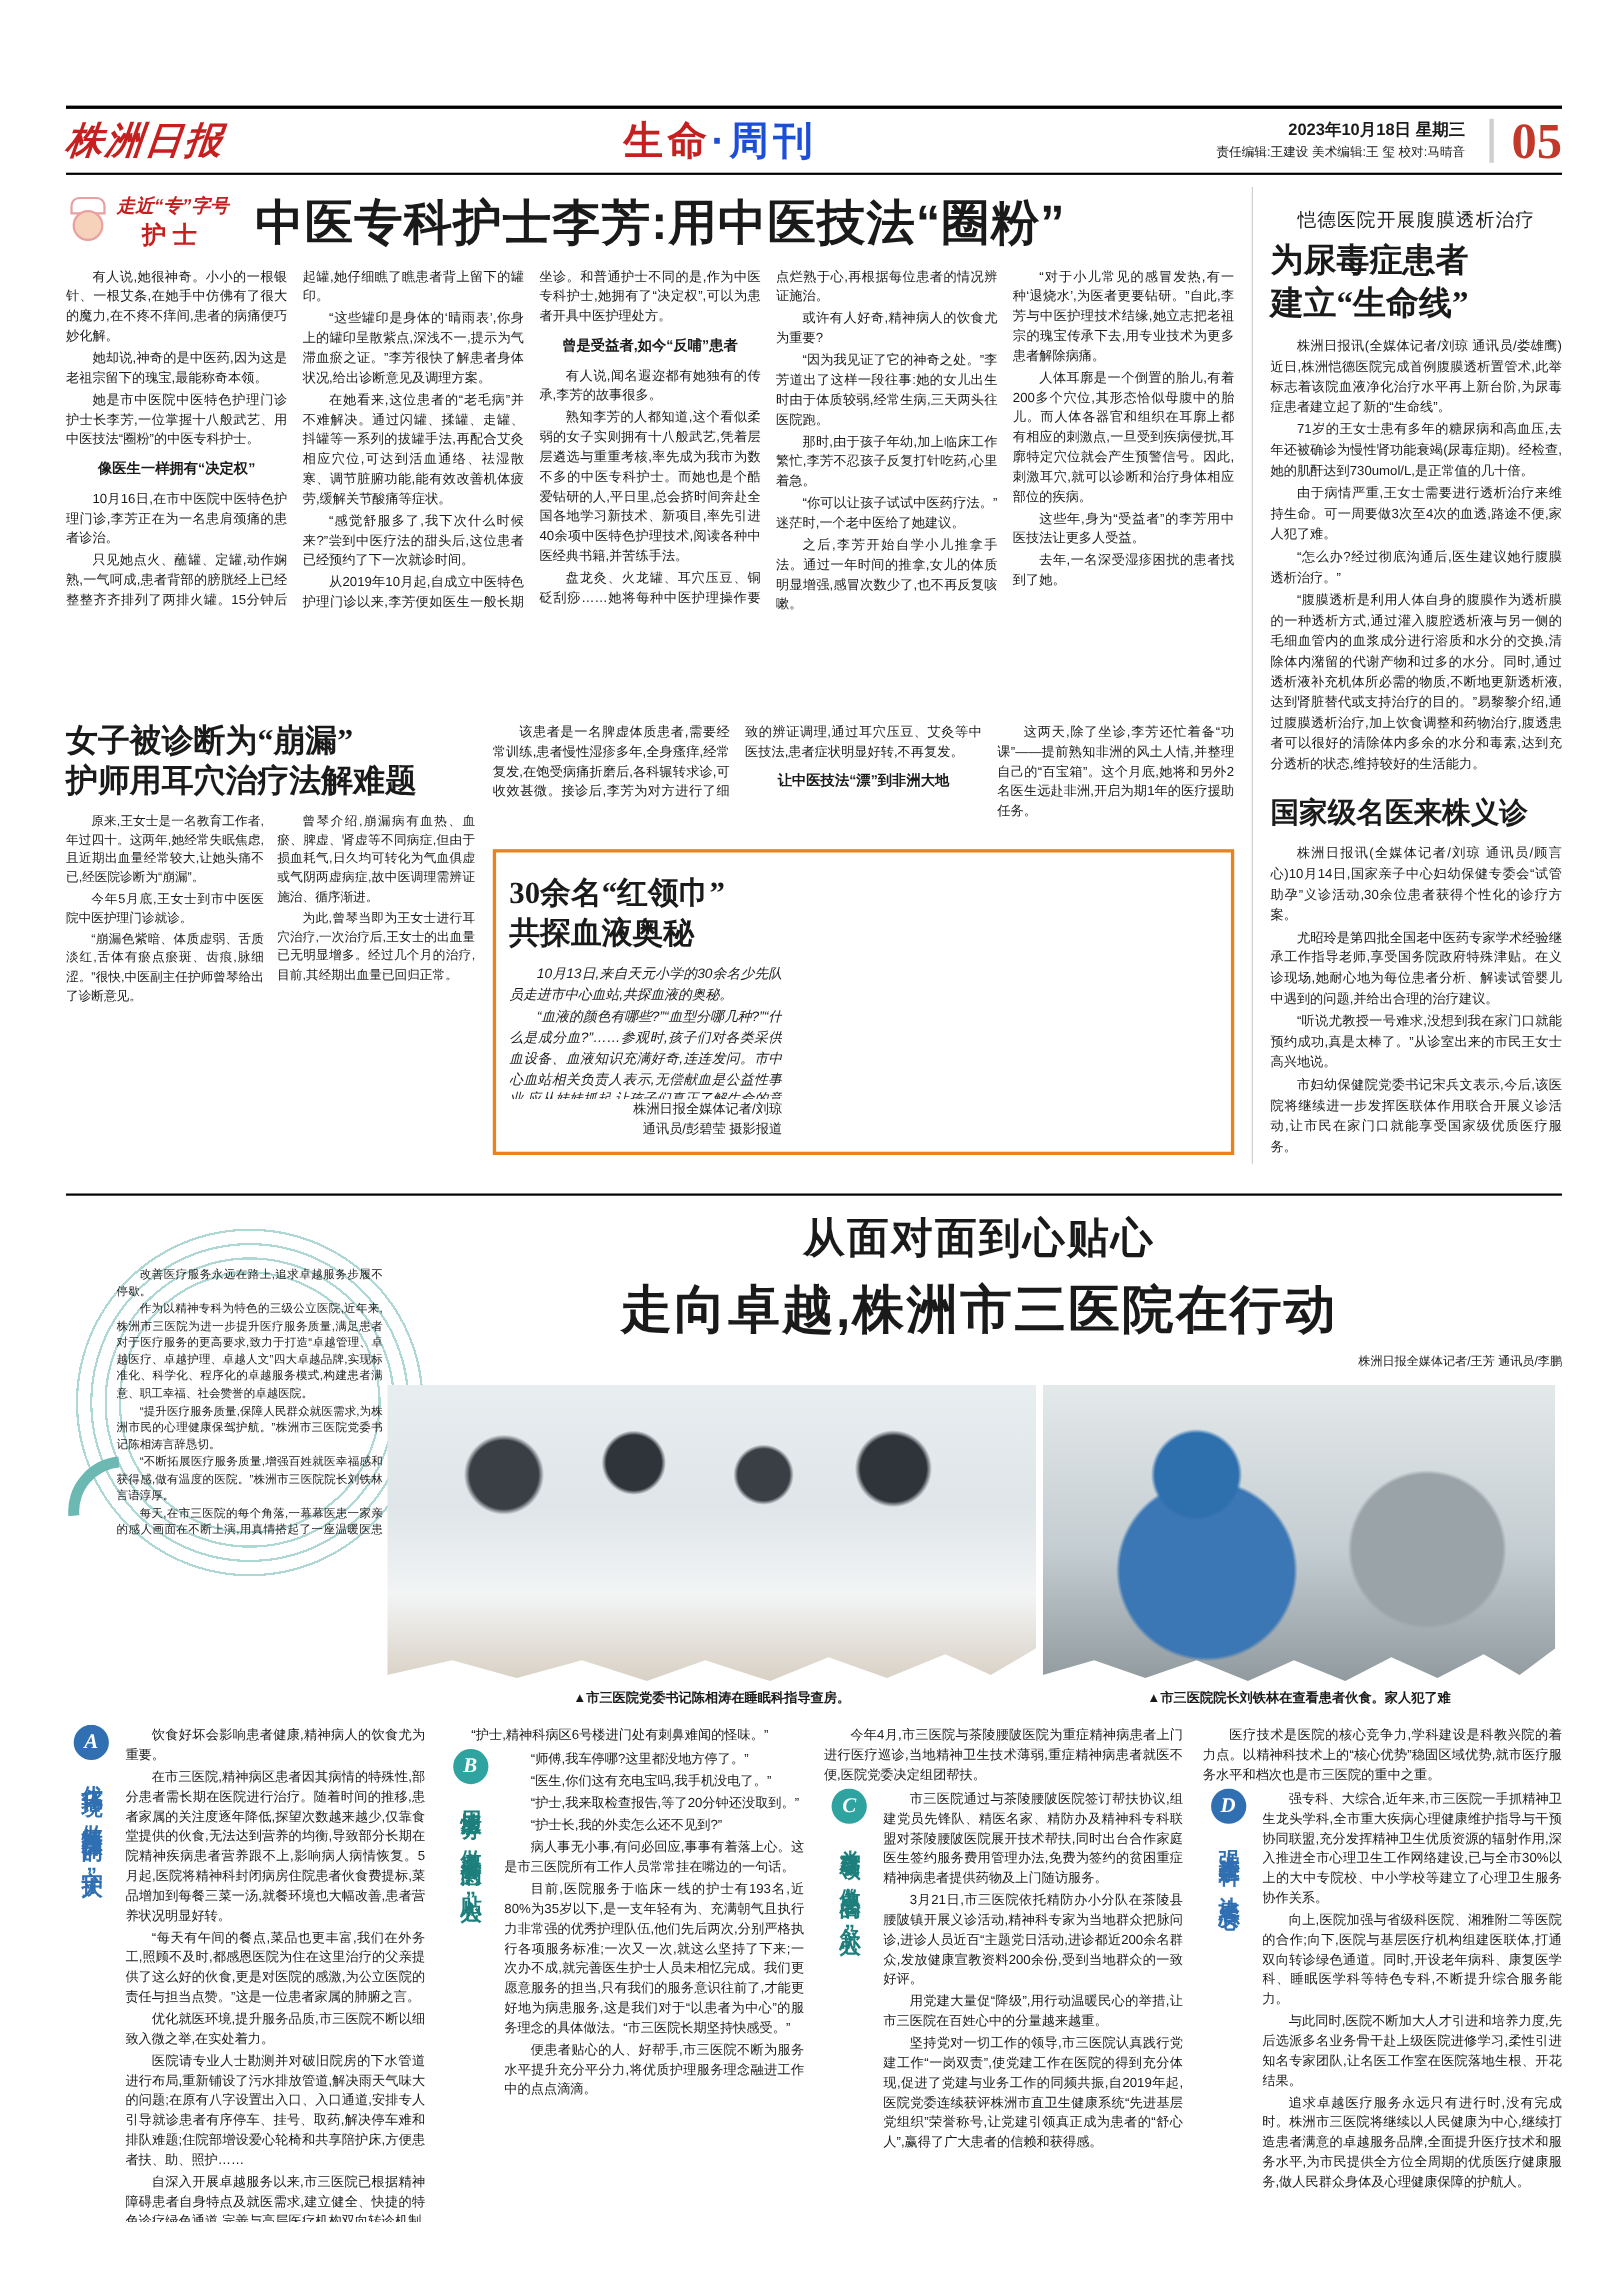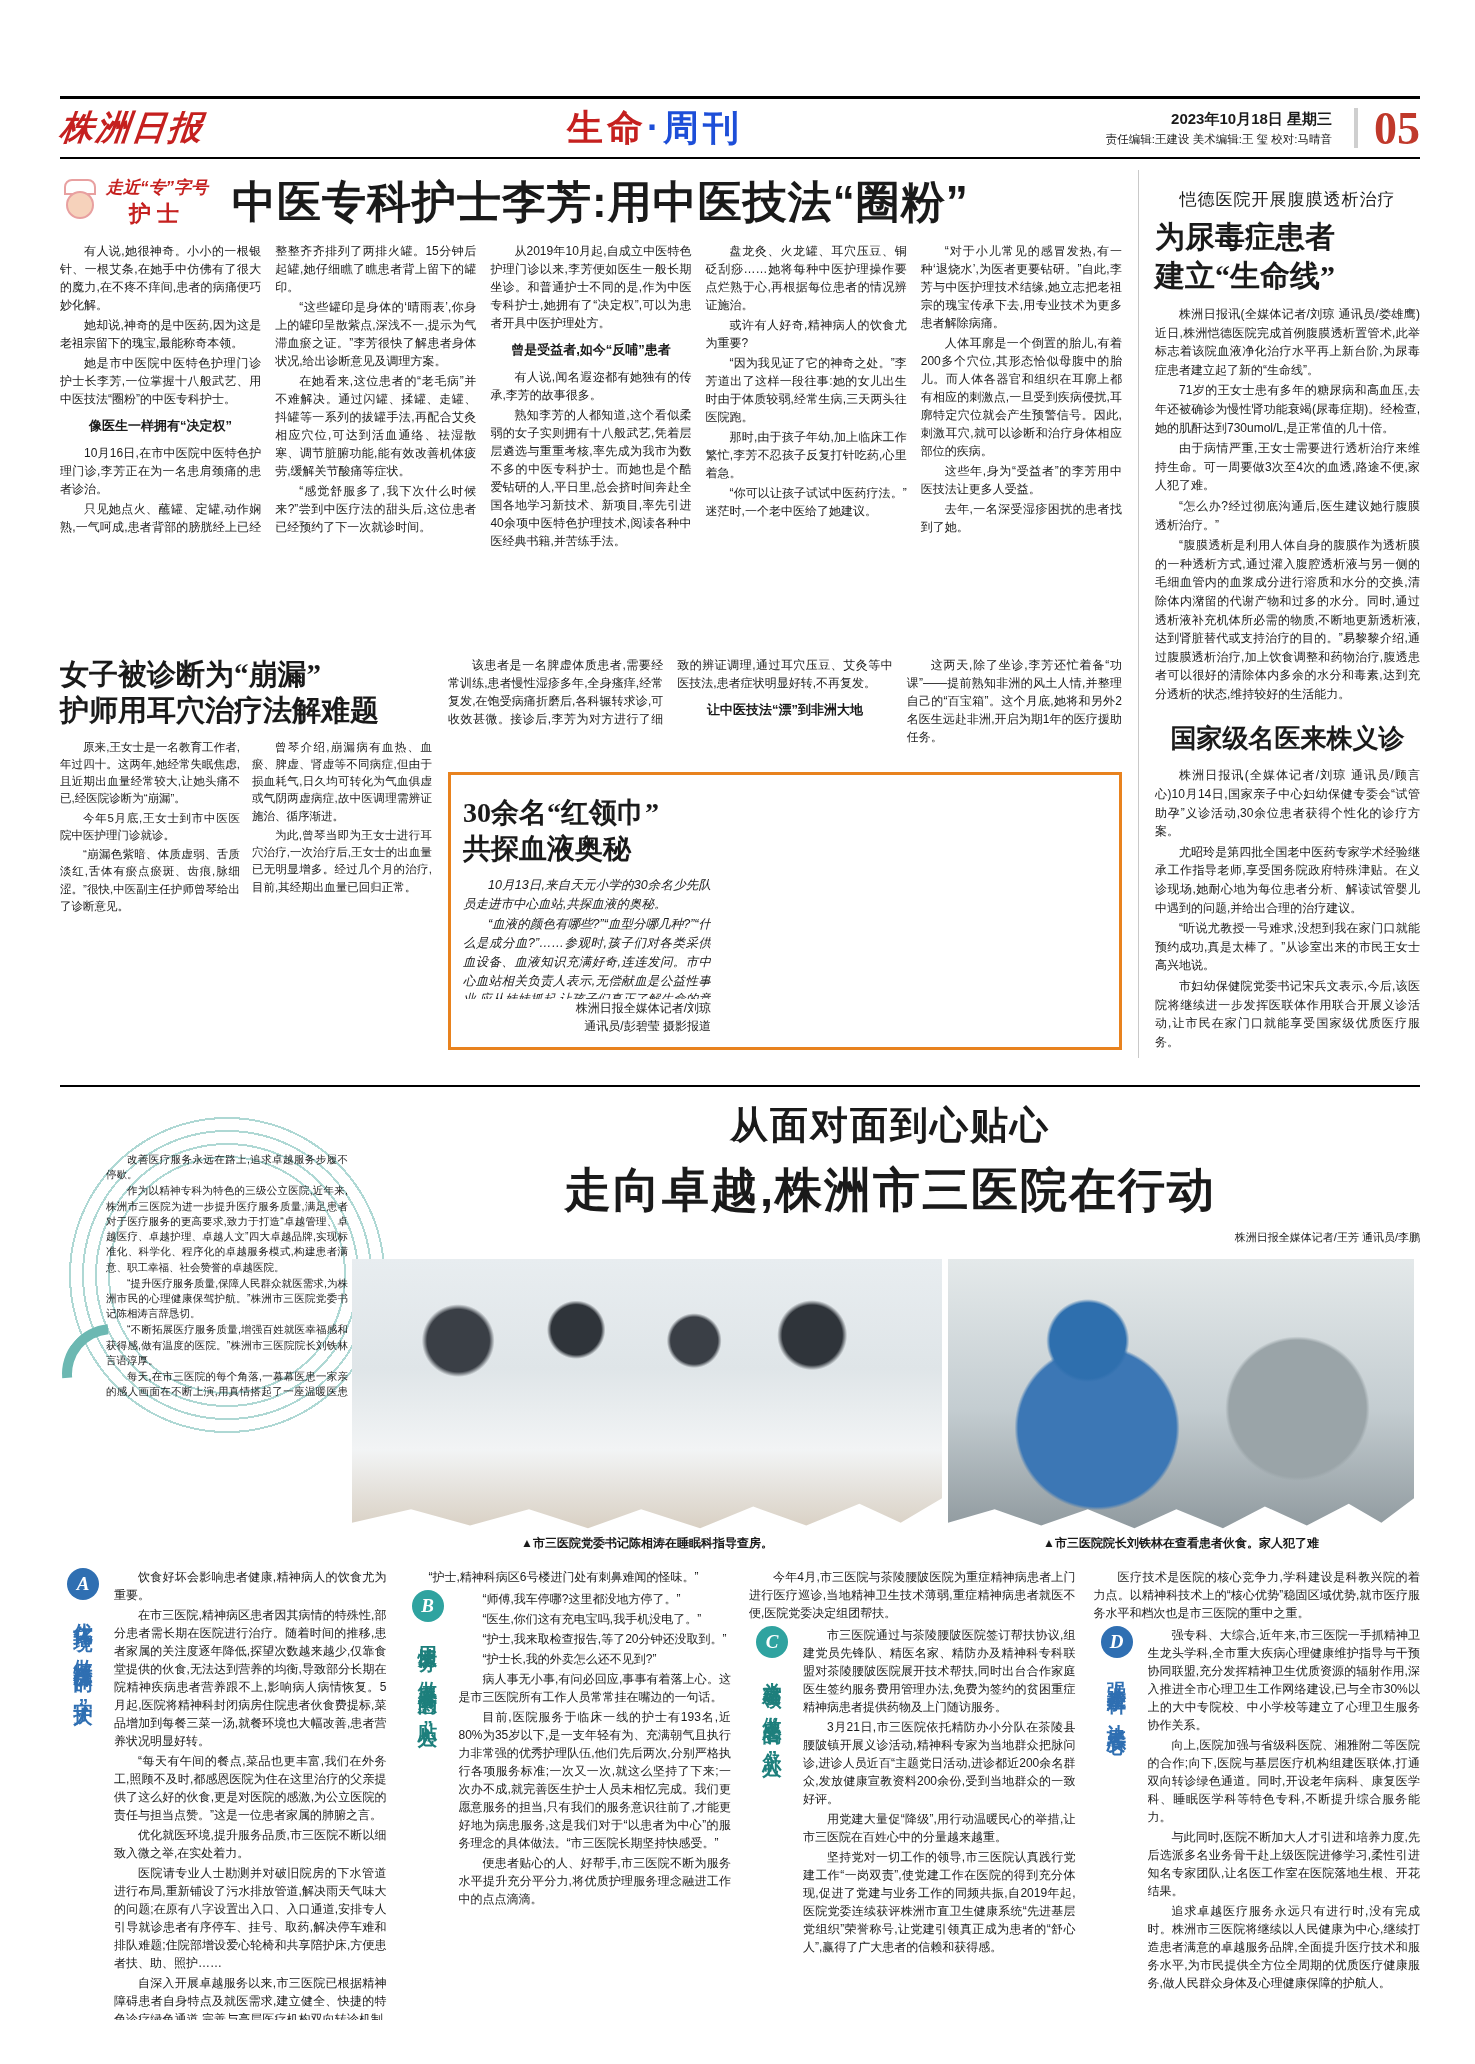"之后,李芳开始自学小儿推拿手法。通过一年时间的推拿,女儿的体质明显增强,感冒次数" p { html: none -> <p>之后,李芳开始自学小儿推拿手法。通过一年时间的推拿,女儿的体质明显增强,感冒次数少了,也不再反复咳嗽。</p> }
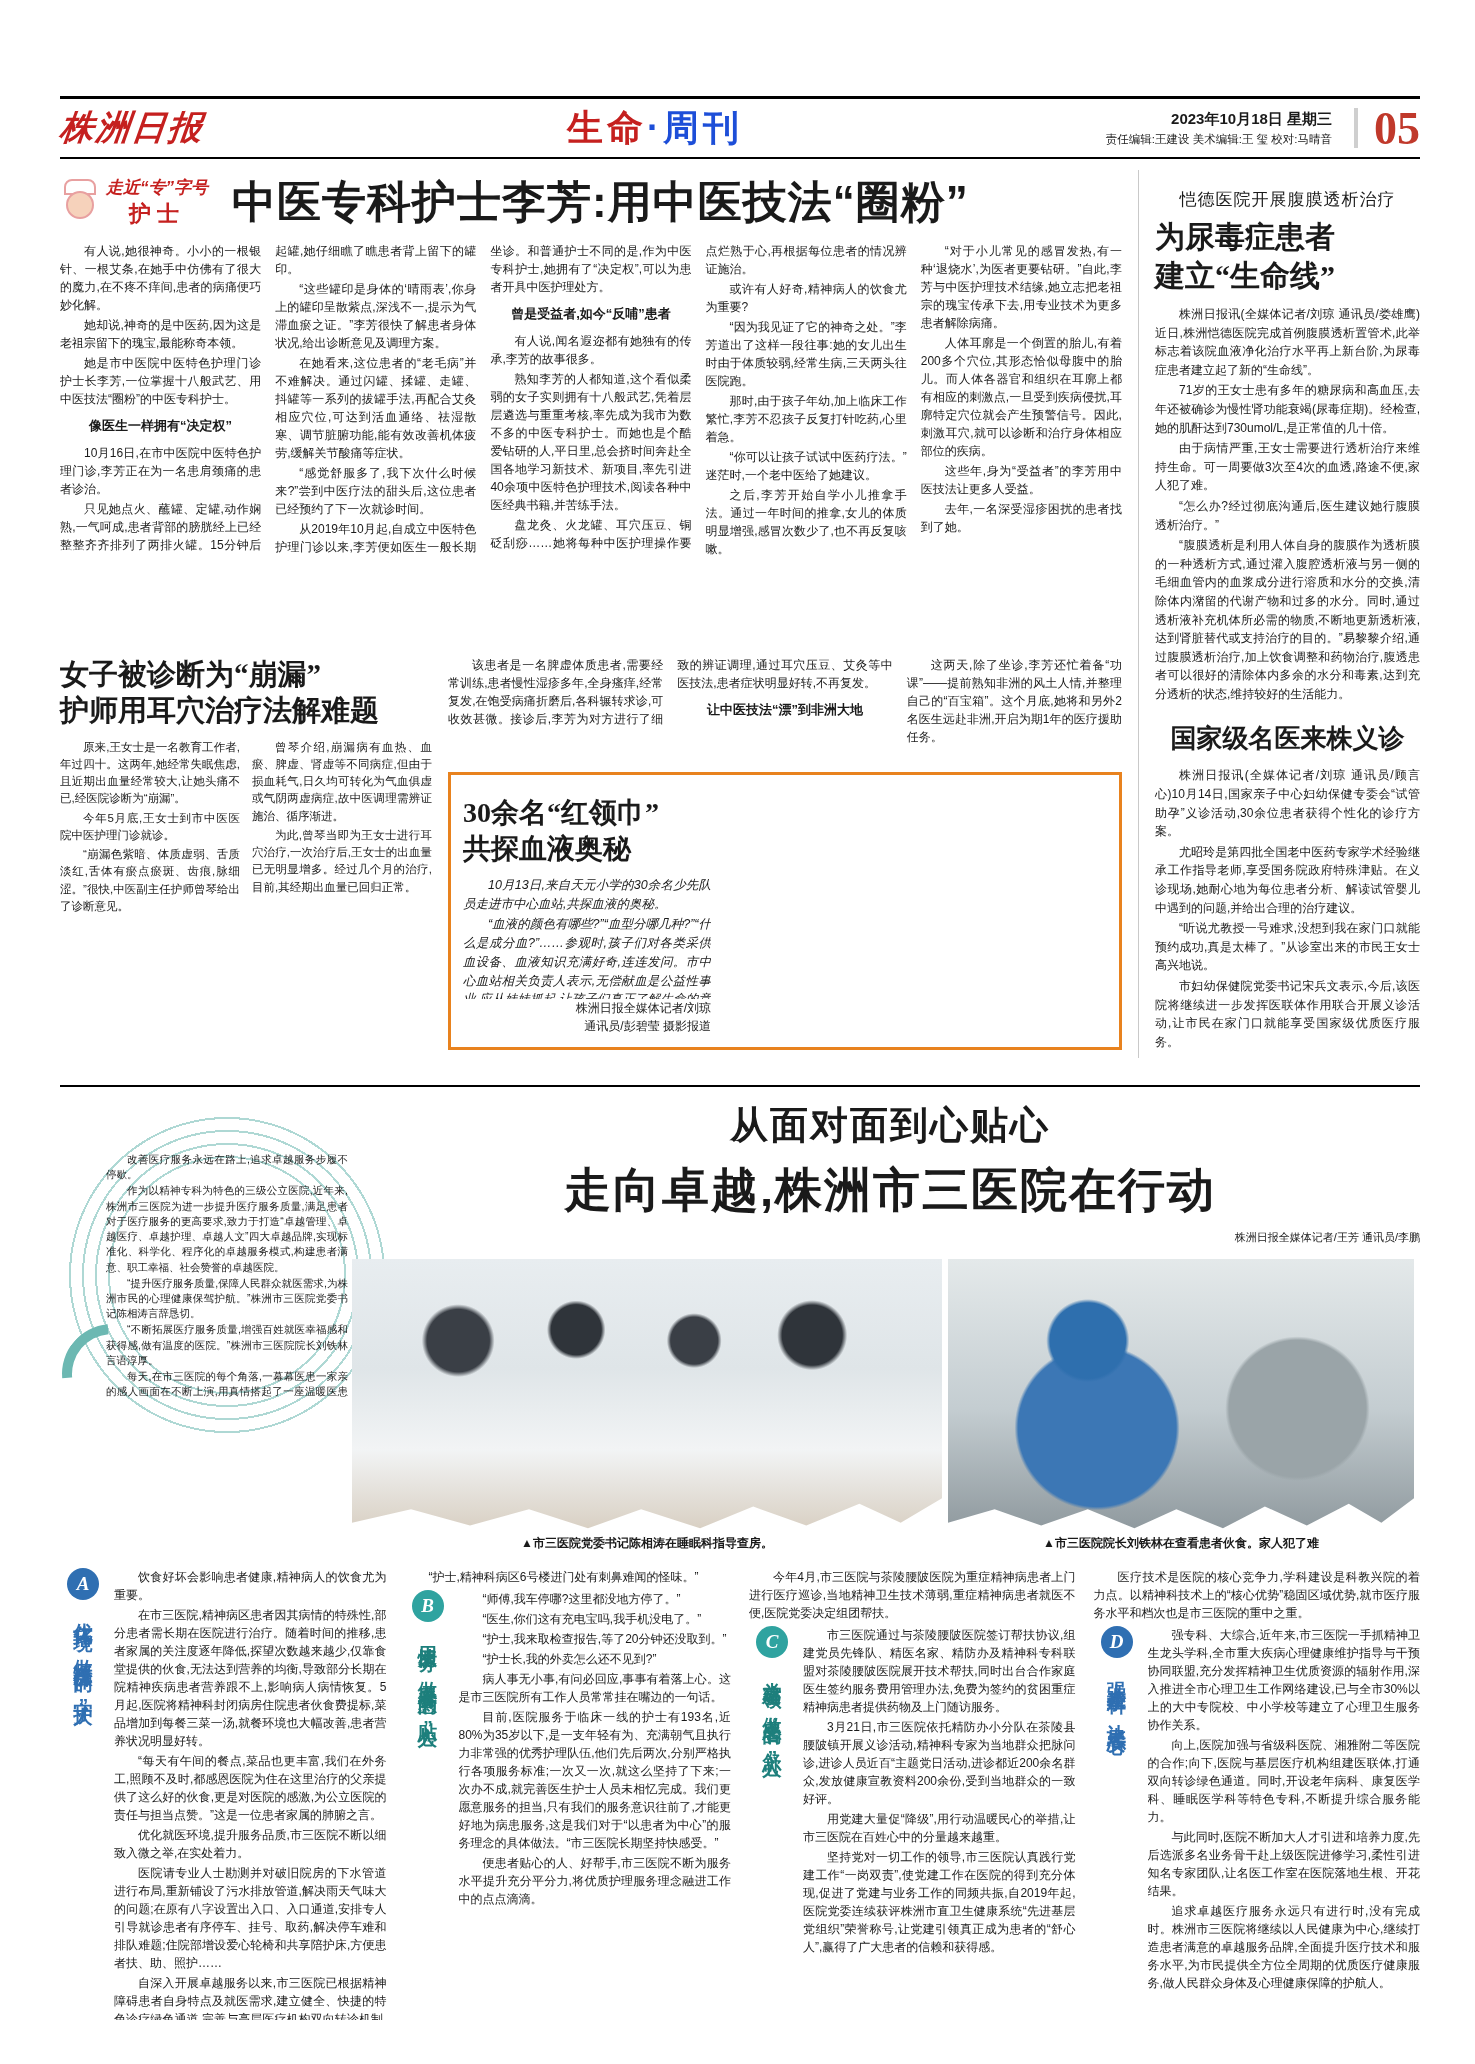"国家级名医来株义诊" .sb-head2 { text-align: center -> left }
